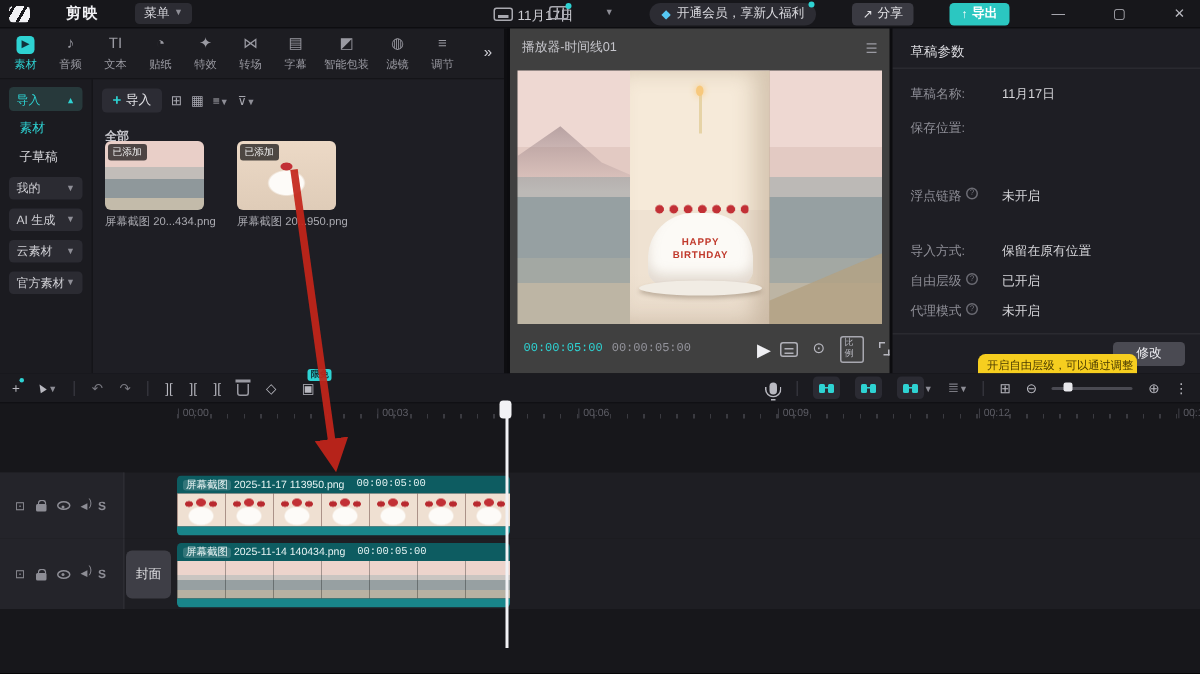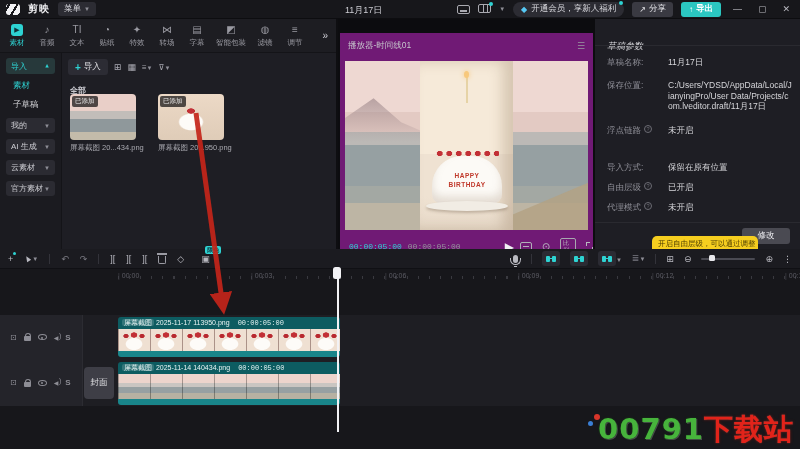"剪映" .tb-left,.tb-right { gap: 8px -> 24px }
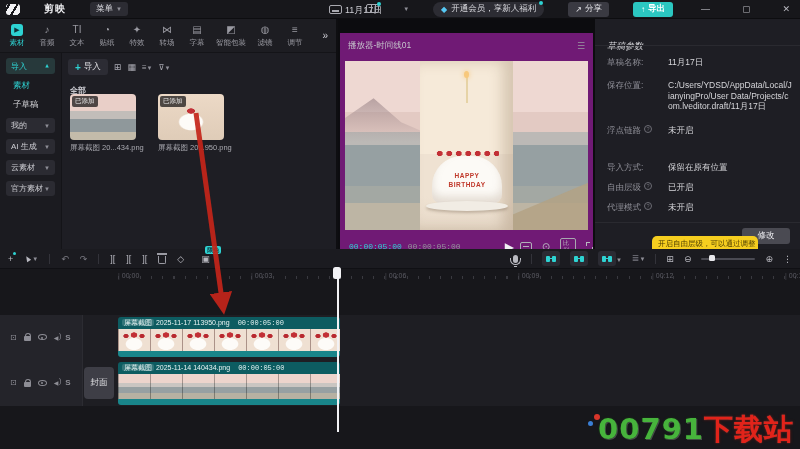"播放器-时间线01" .player { background: #701a75 -> #404040; top: 33px -> 19px }
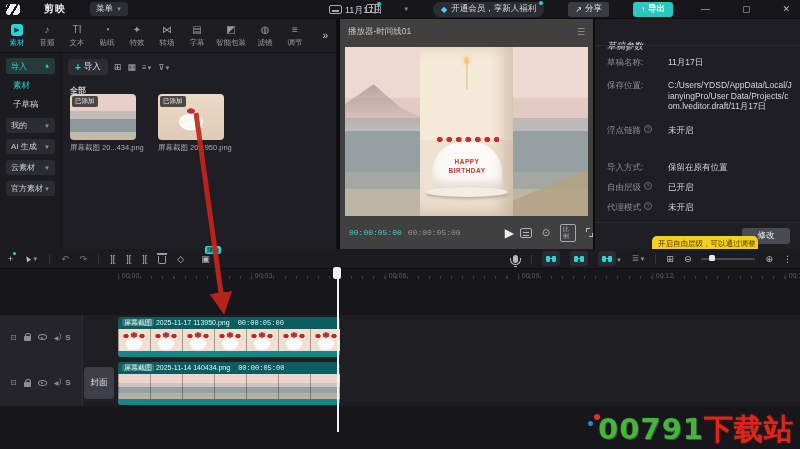"草稿参数" .params-title { font-style: italic -> none; top: 21px -> 9px }
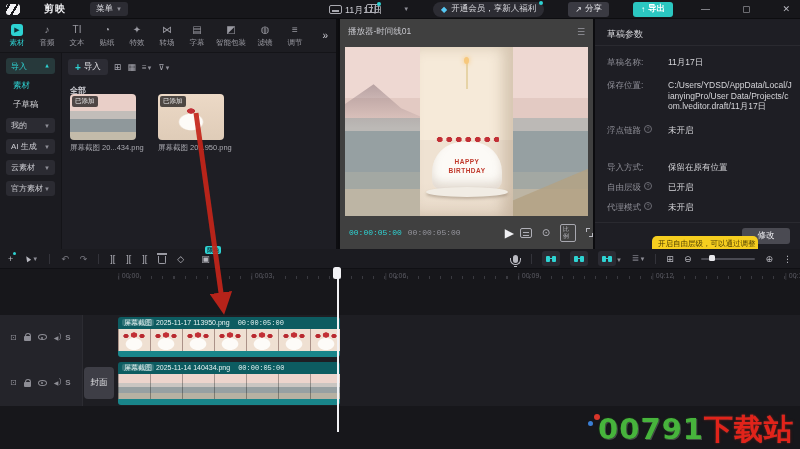"C:/Users/YDSD/AppData/Local/JianyingPro/" span.p-value { html: <span>C:/Users/YDSD/AppData/Local/JianyingPro/User Data/Projects/com.lveditor.draft/11月17日</span> -> none }
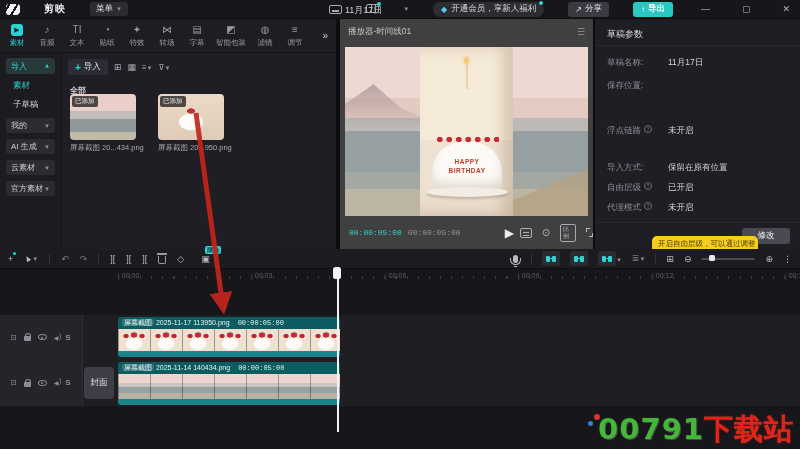"00791下载站" div.wm { html: <div> <span> <span></span> <span></span> </span> <span>00791</span><span>下载站</span> </div> -> none }
